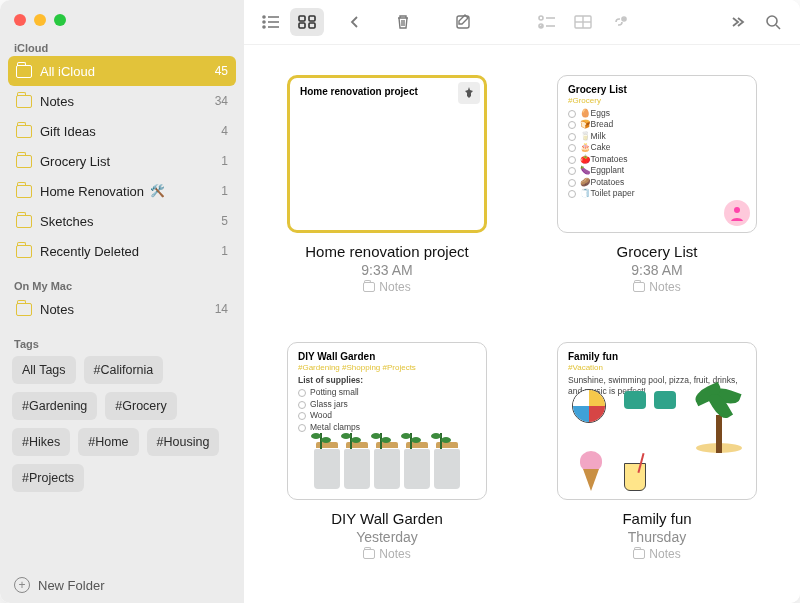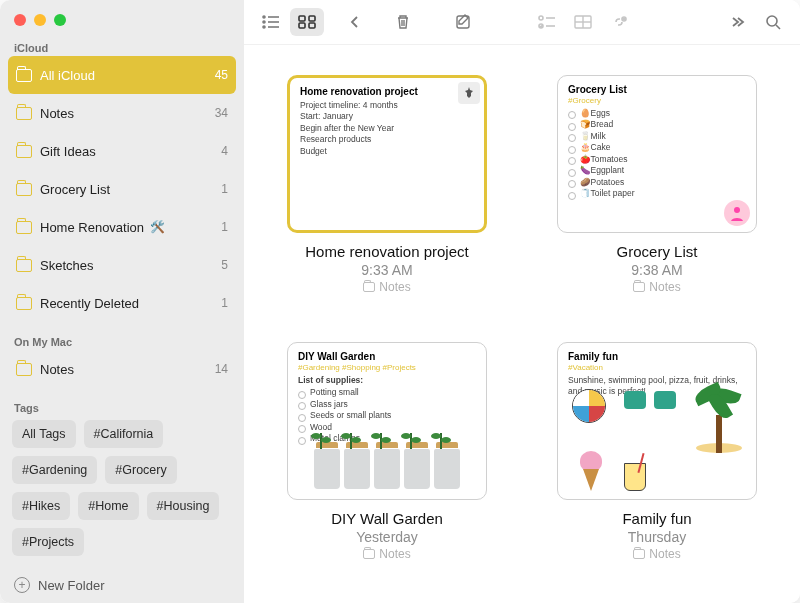"All iCloud" .folder { height: 38px -> 30px }
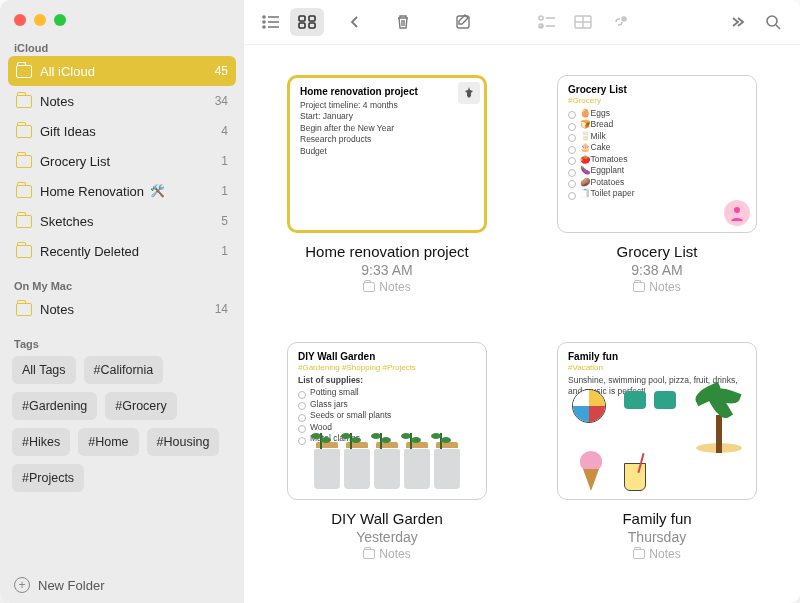"Project timeline: 4 months" div.card-body { html: <div> <div>Project timeline: 4 months</div> <div>Start: January</div> <div>Begin after the New Year</div> <div>Research products</div> <div>Budget</div> </div> -> none }
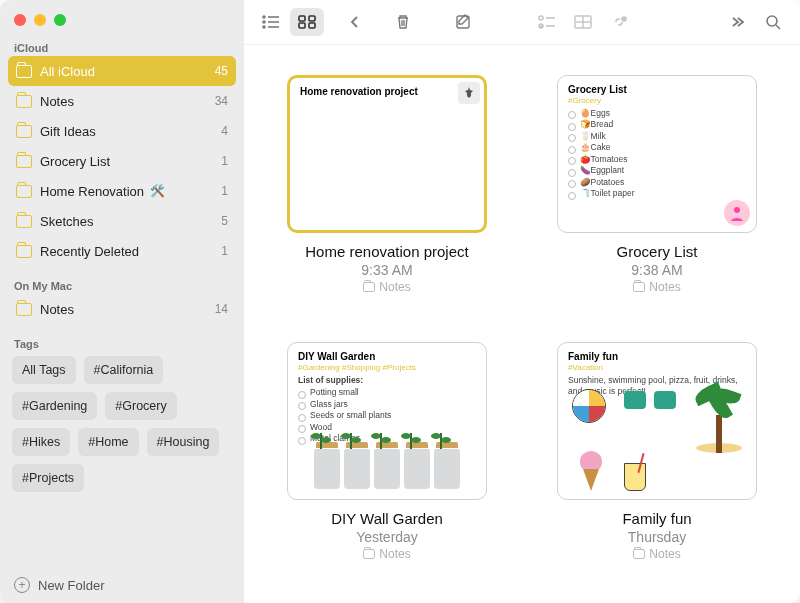"🥚Eggs" .check-row { align-items: flex-end -> center }
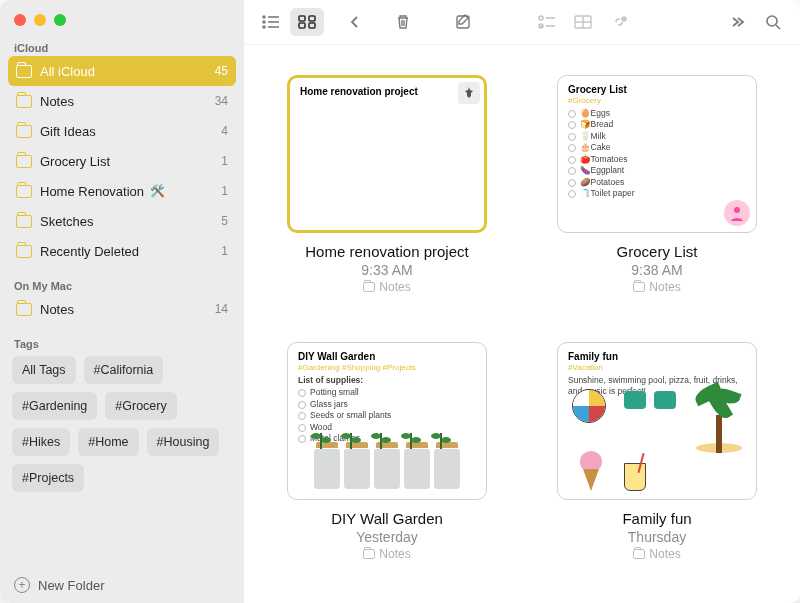"Seeds or small plants" div.check-row { html: <div> <span></span> <span>Seeds or small plants</span> </div> -> none }
